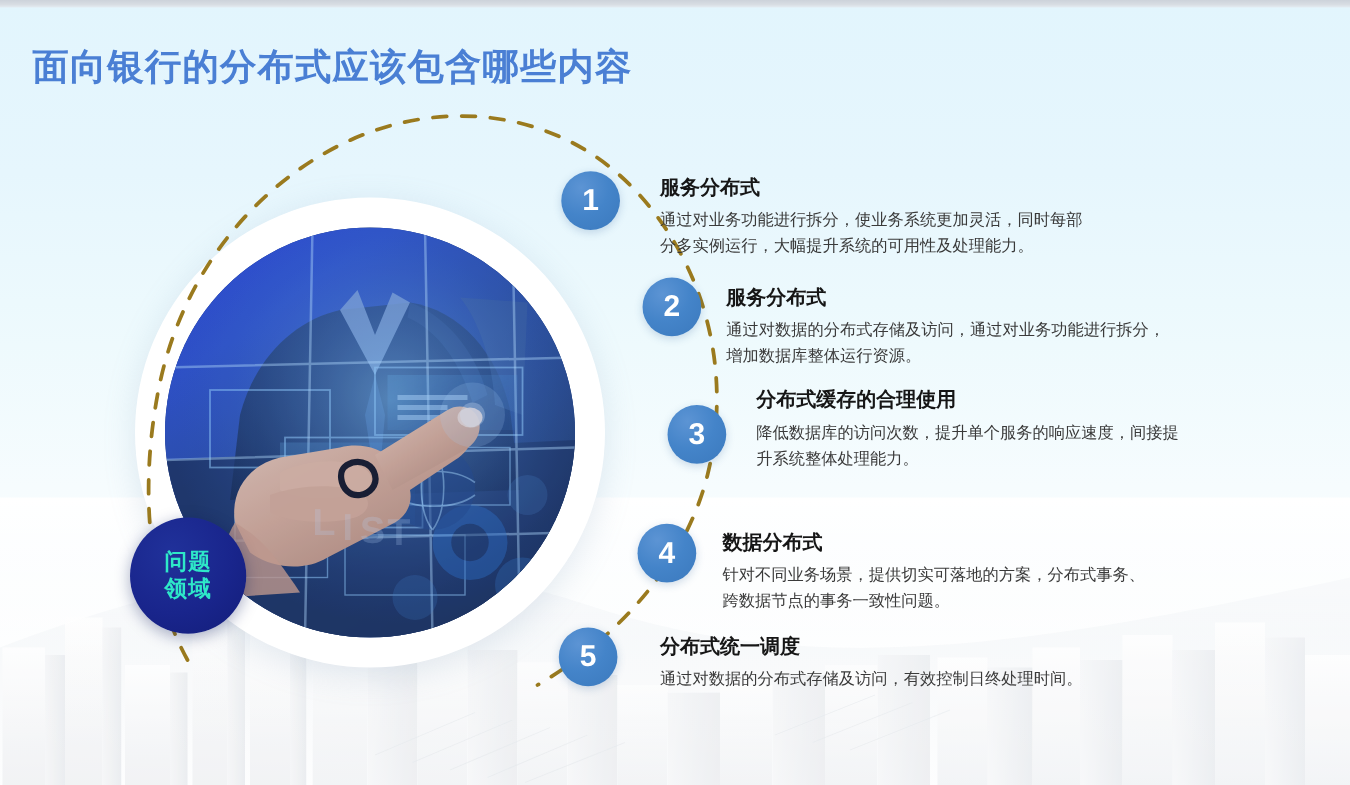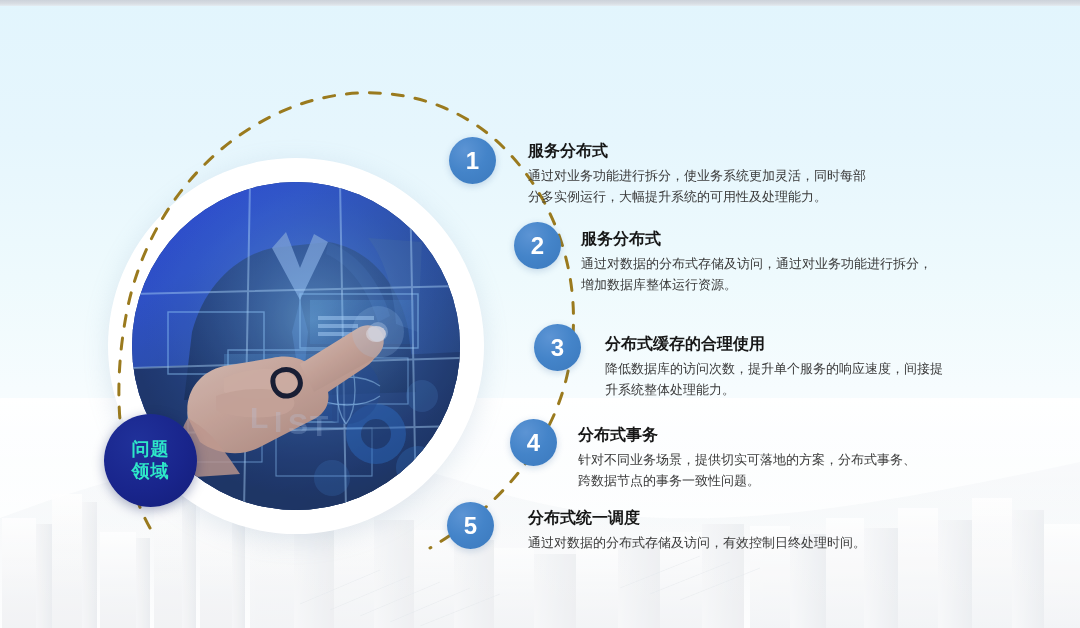"面向银行的分布式应该包含哪些内容" div.title { html: none -> <div>面向银行的分布式应该包含哪些内容</div> }
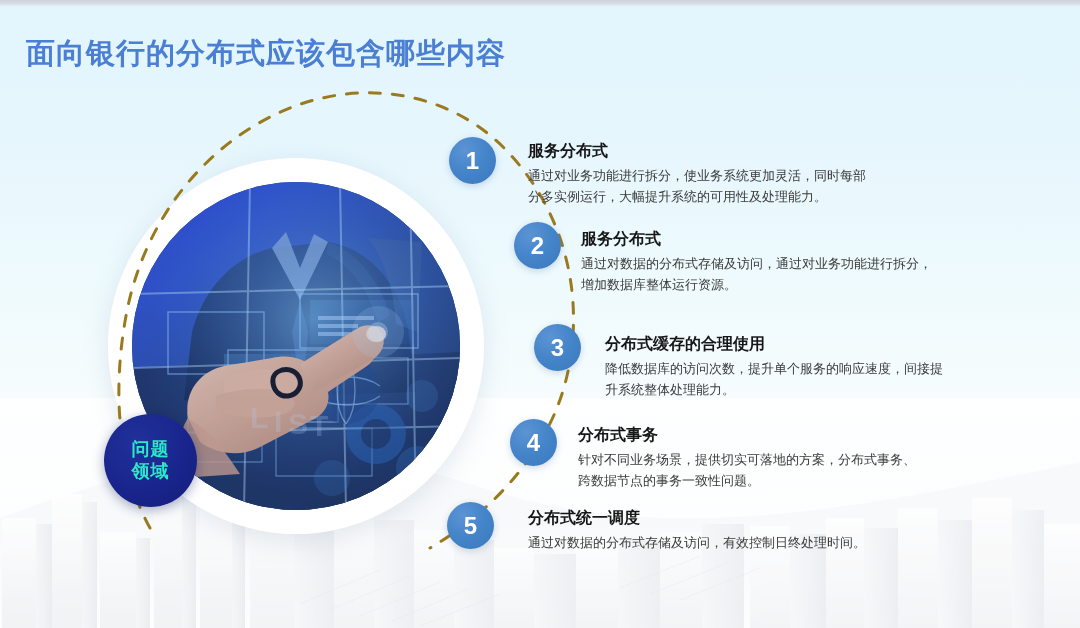"分布式缓存的合理使用" div.item { top: 334px -> 311px }
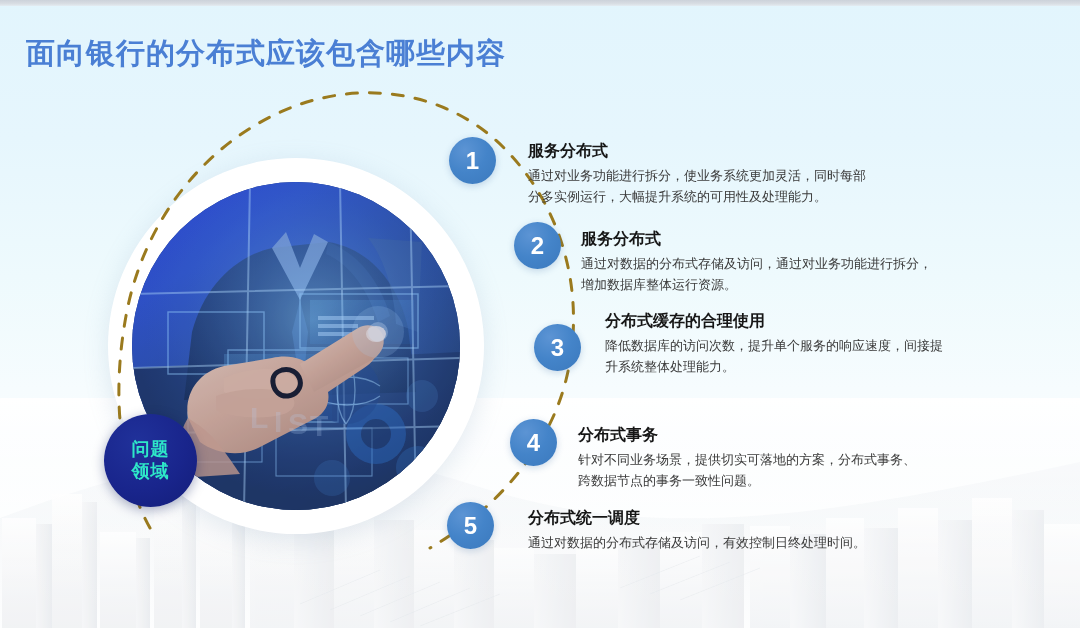"分布式事务" h3 { text: 分布式事务 -> 数据分布式 }
